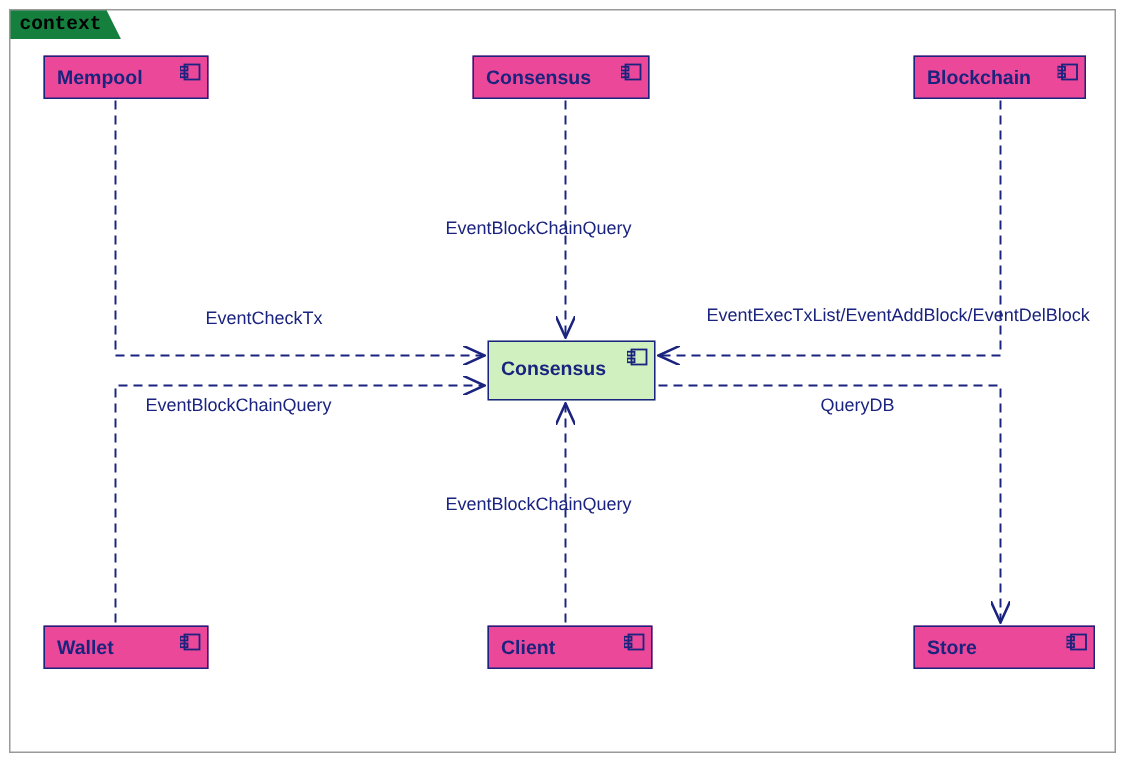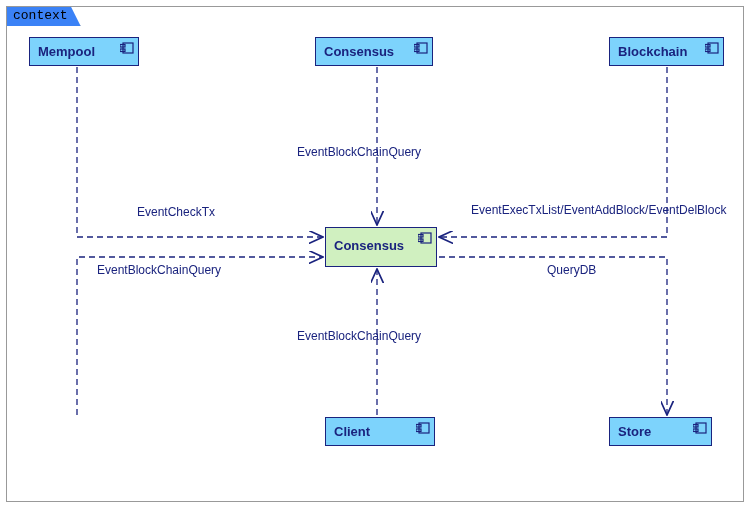"context" .frame-tab { background: #3b82f6 -> #15803d; font-weight: normal -> bold }
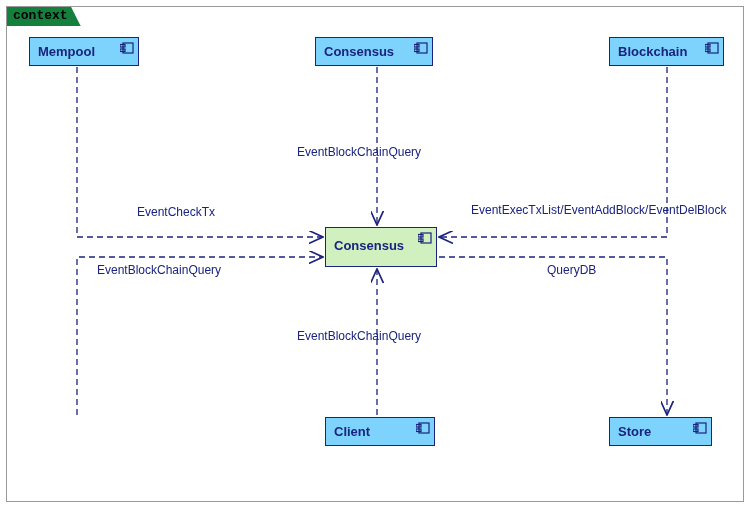"Mempool" .component { background: #7dd3fc -> #ec4899 }
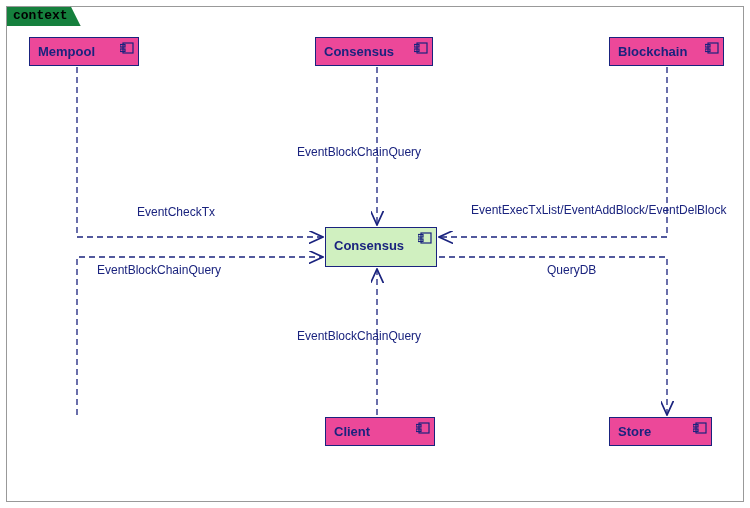"Wallet" div.component { html: none -> <div> <span>Wallet</span> <svg> <rect></rect> <rect></rect> <rect></rect> </svg> </div> }
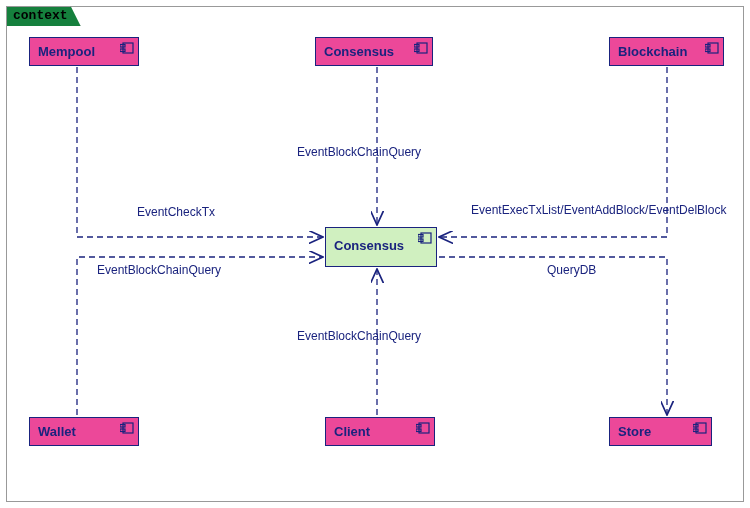"Store" div.component { width: 103px -> 121px }
